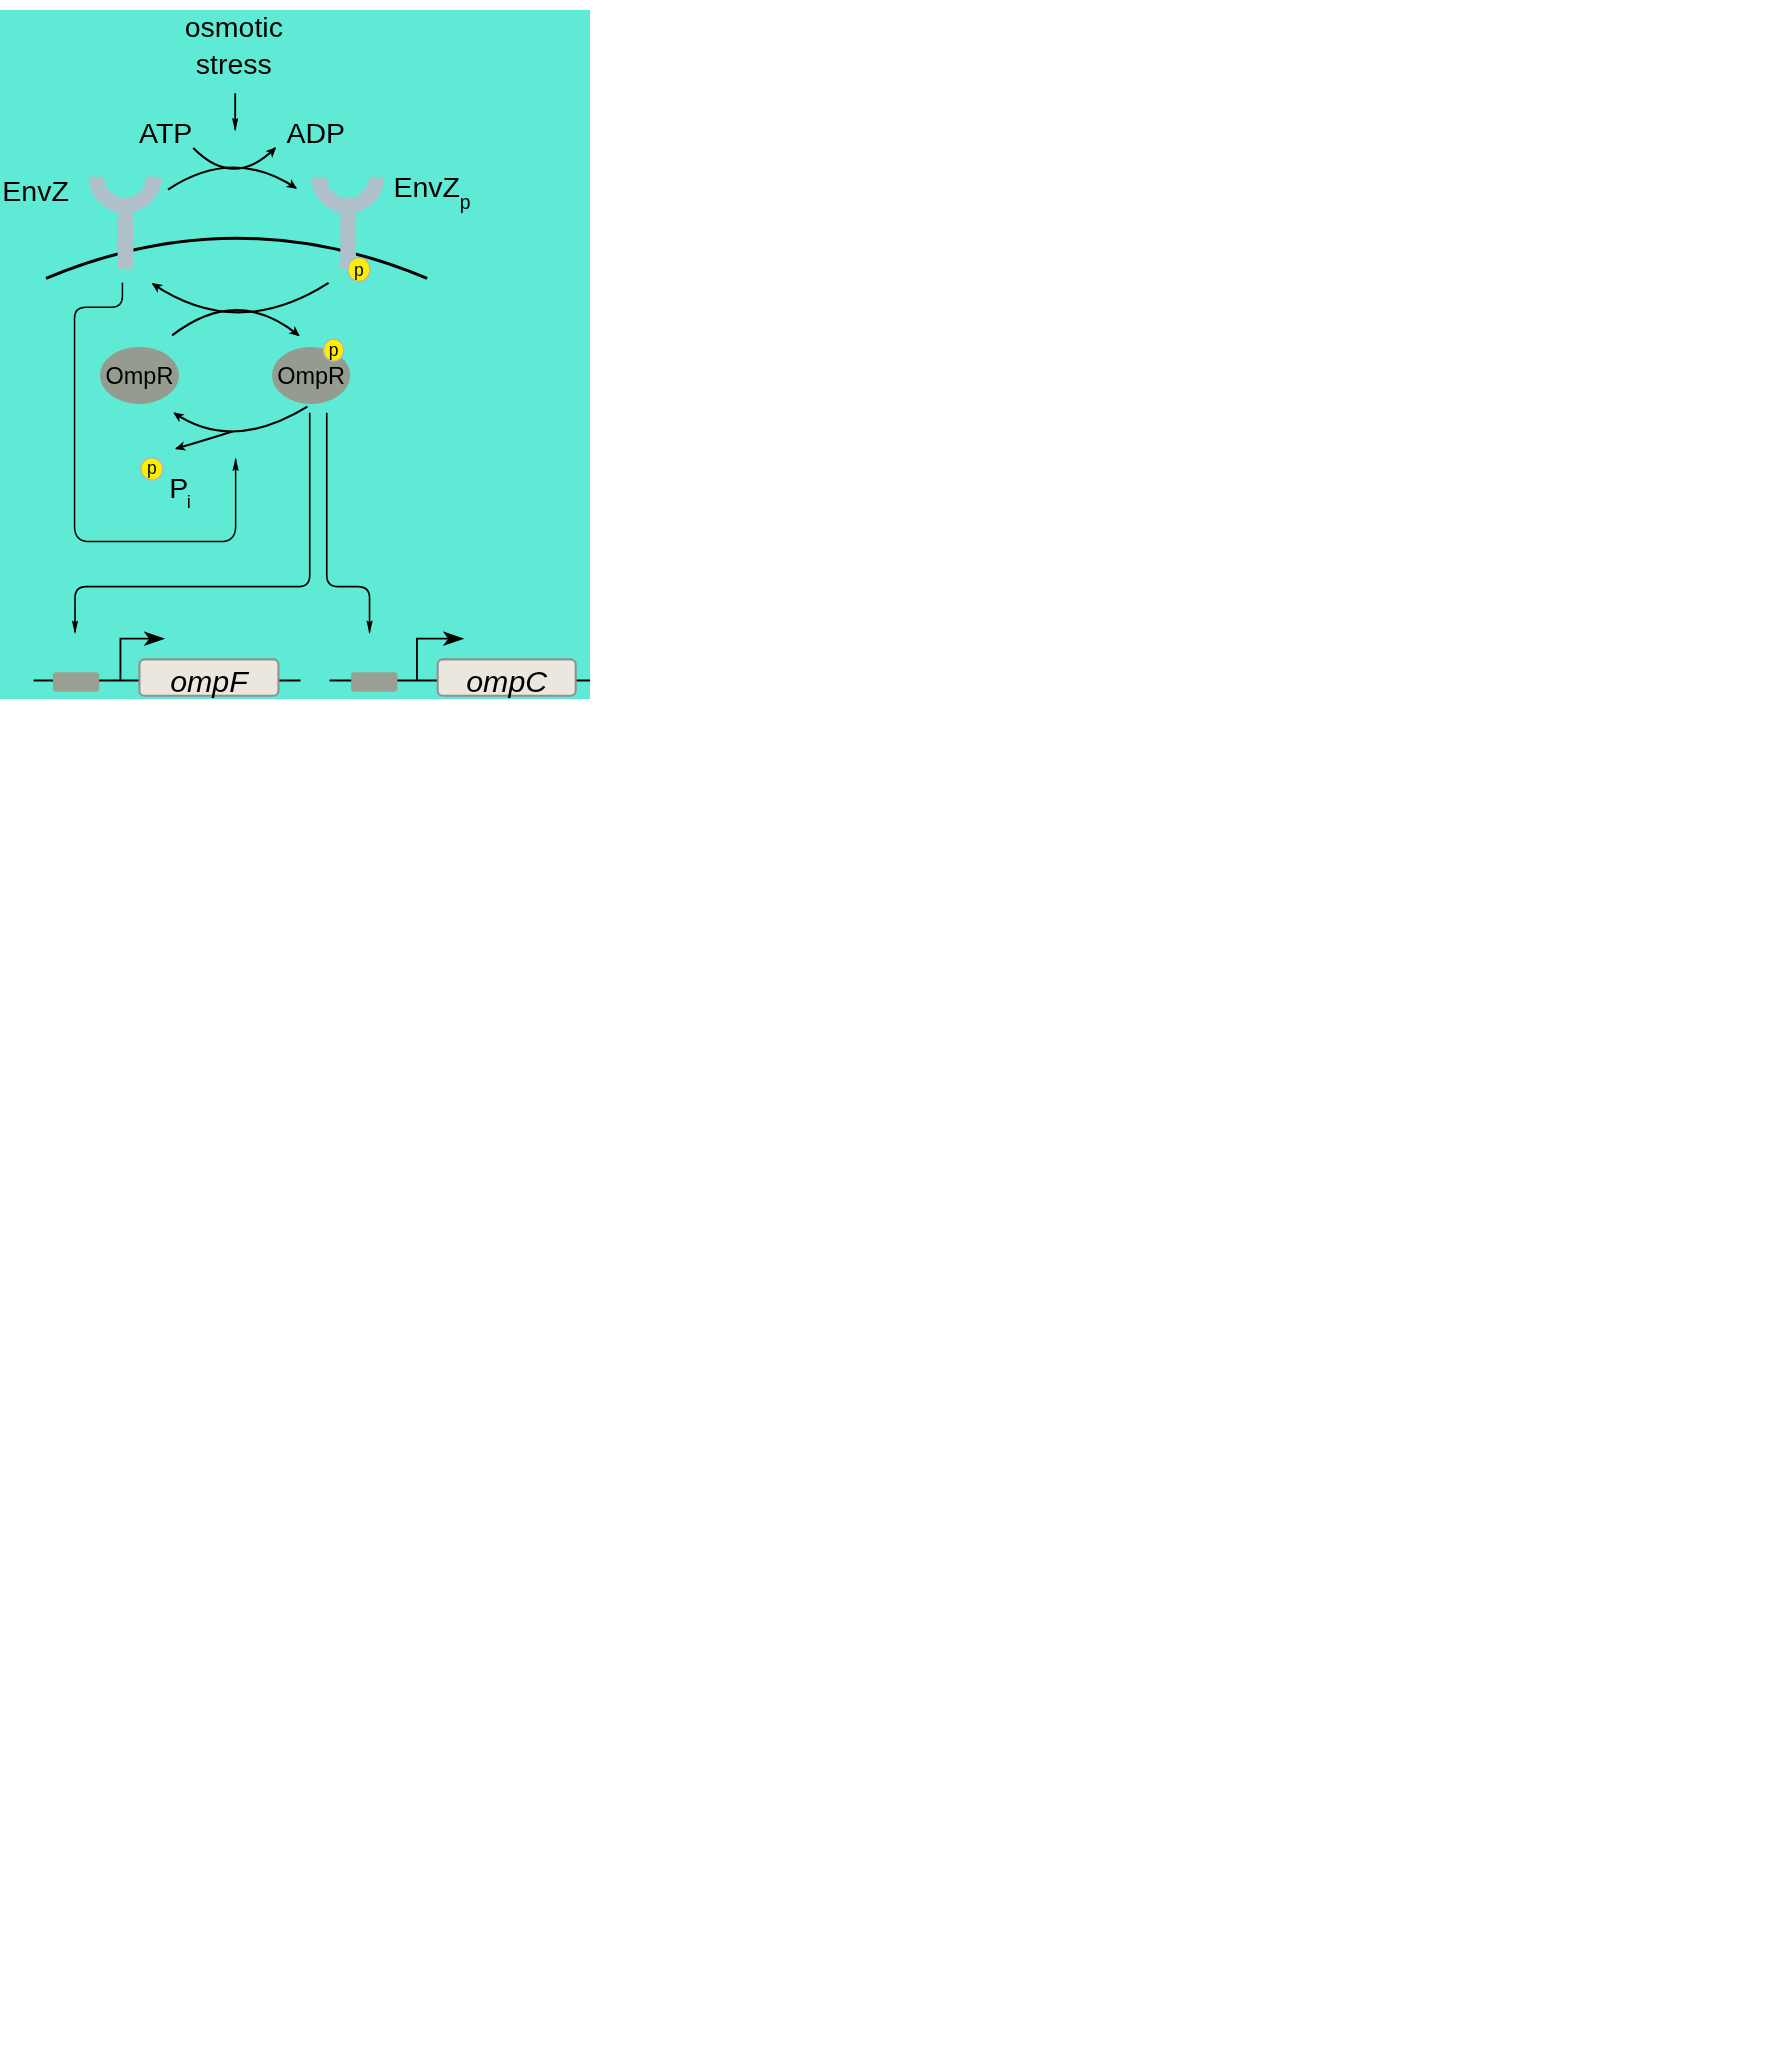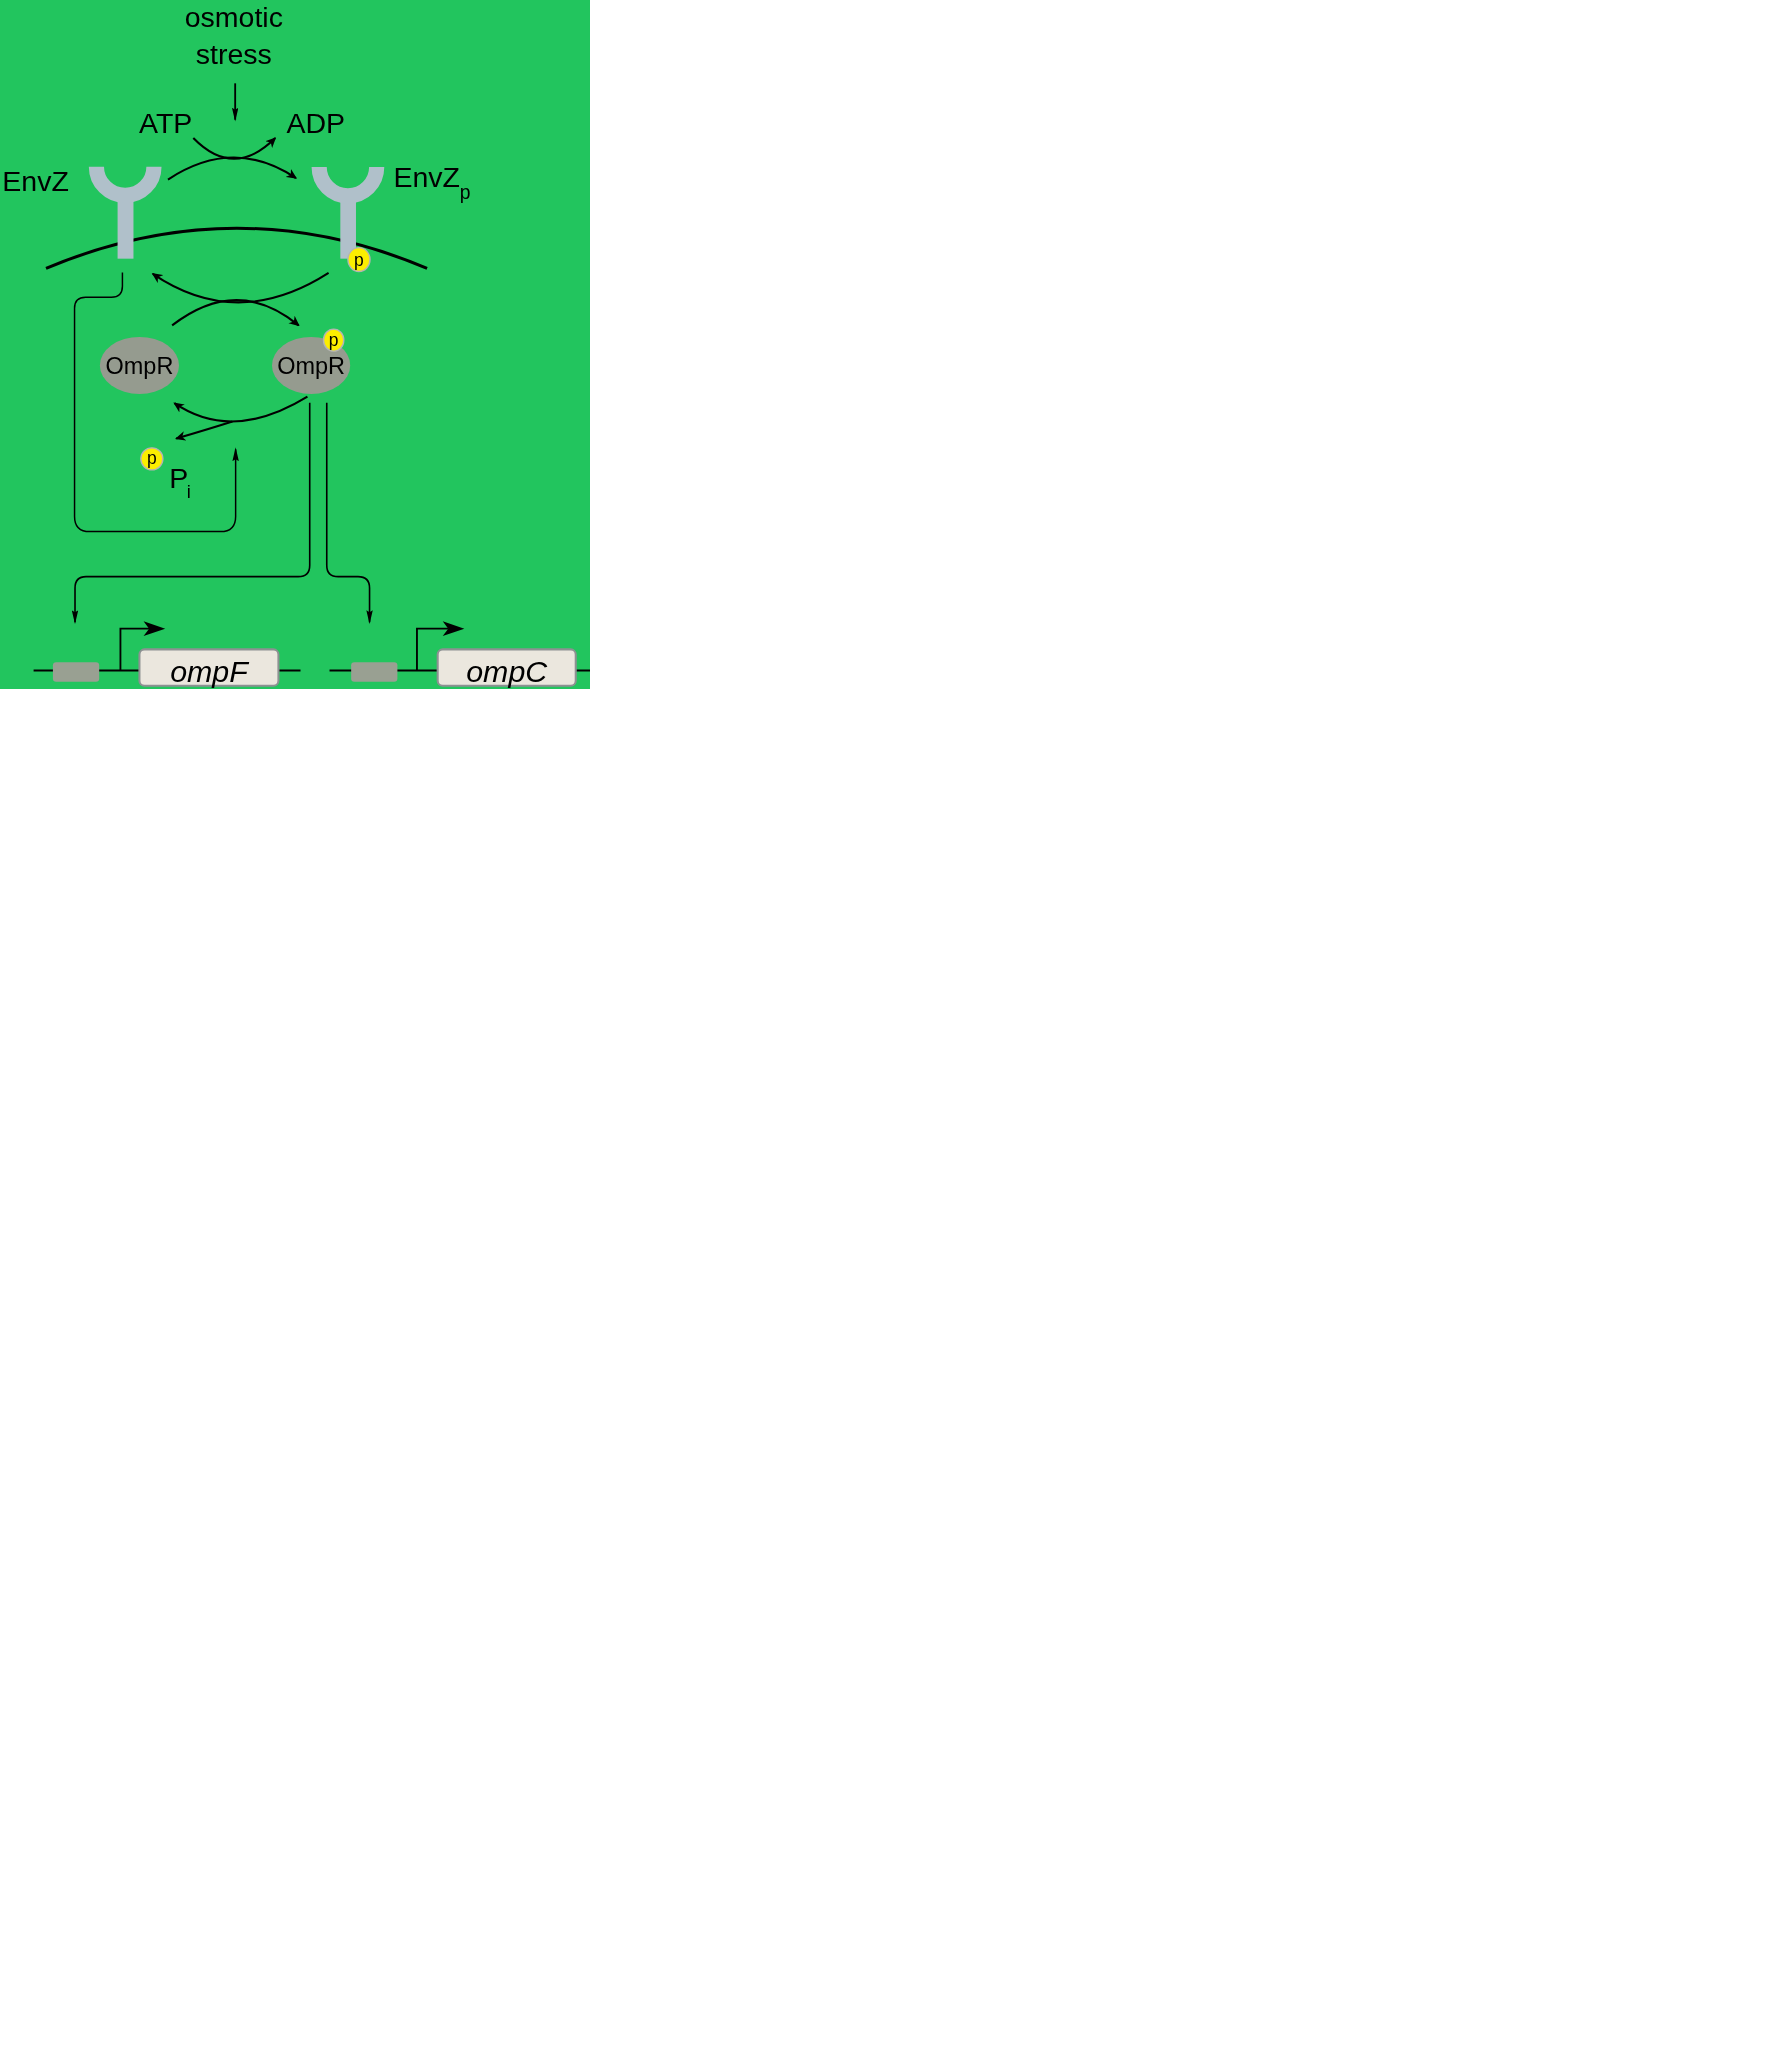"osmotic" .stage { background: #22c55e -> #5eead4; margin-top: none -> 10px }
